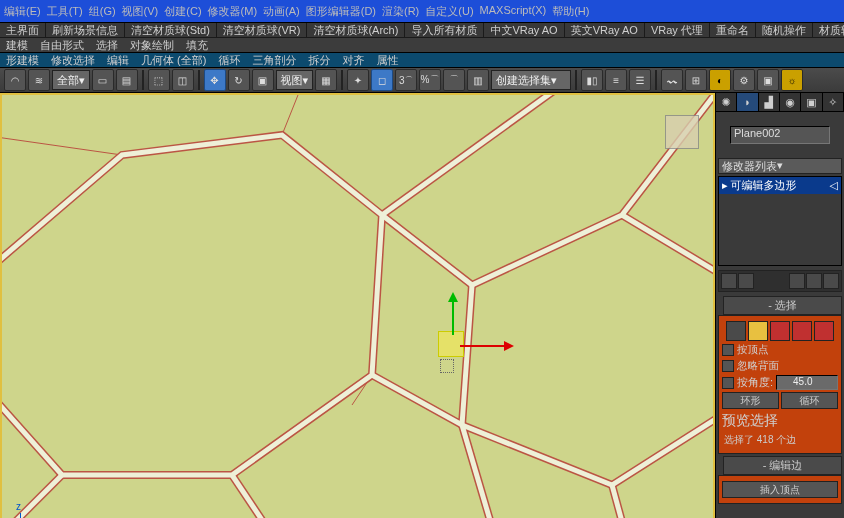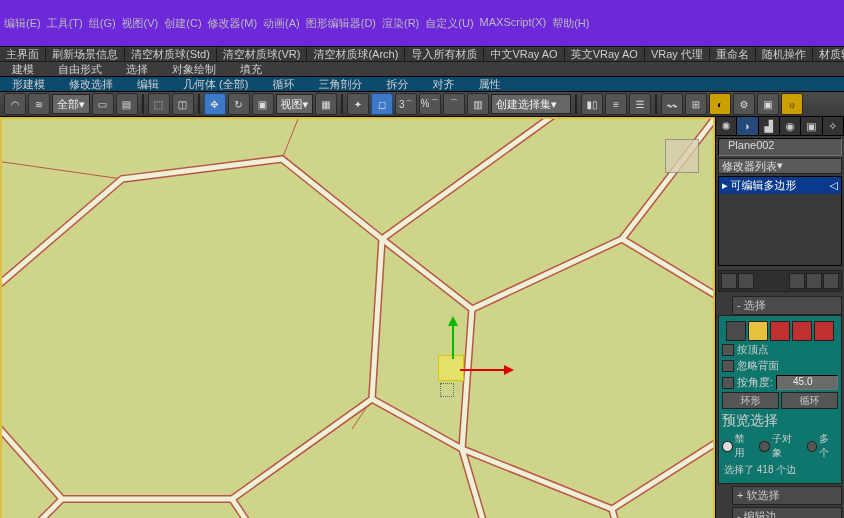"编辑(E)" .topmenu { background: #6d28d9 -> #1d4ed8; padding: 16px 4px -> 4px 4px }
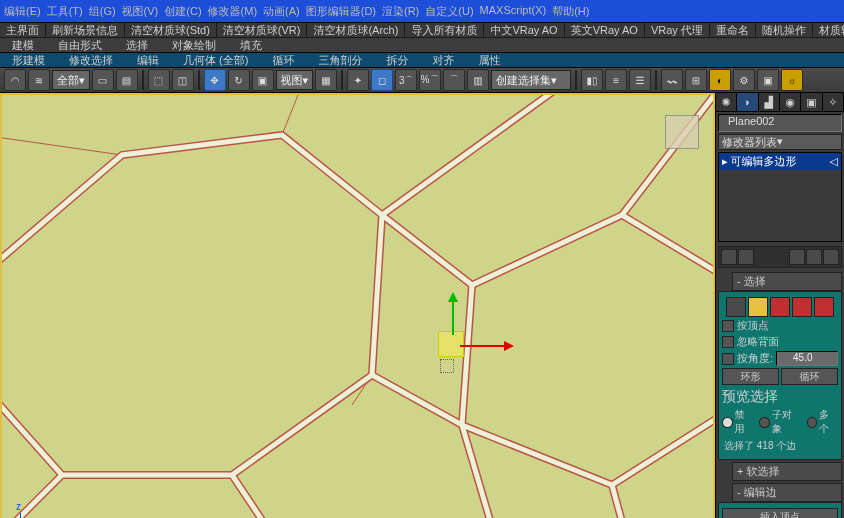"建模" .subbar div { padding: 0 12px -> 0 6px }
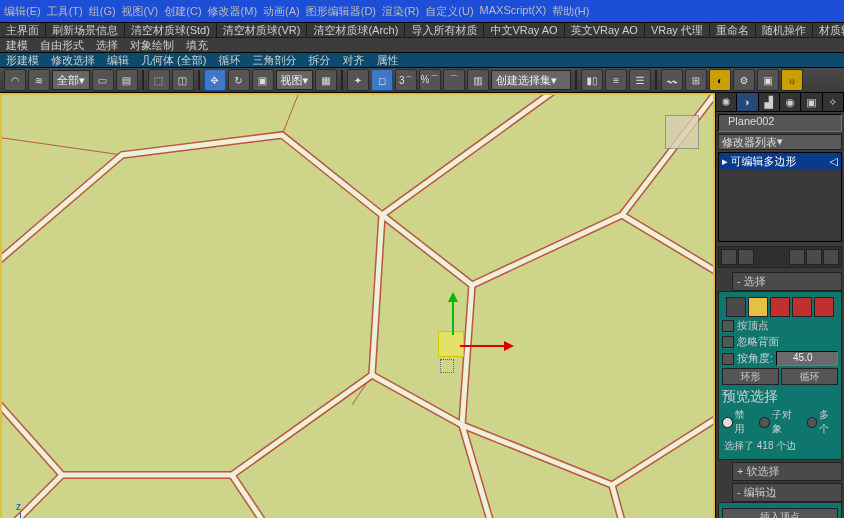"Plane002" .objname { margin: 2px -> 14px; padding: 0 9px -> 0 3px }
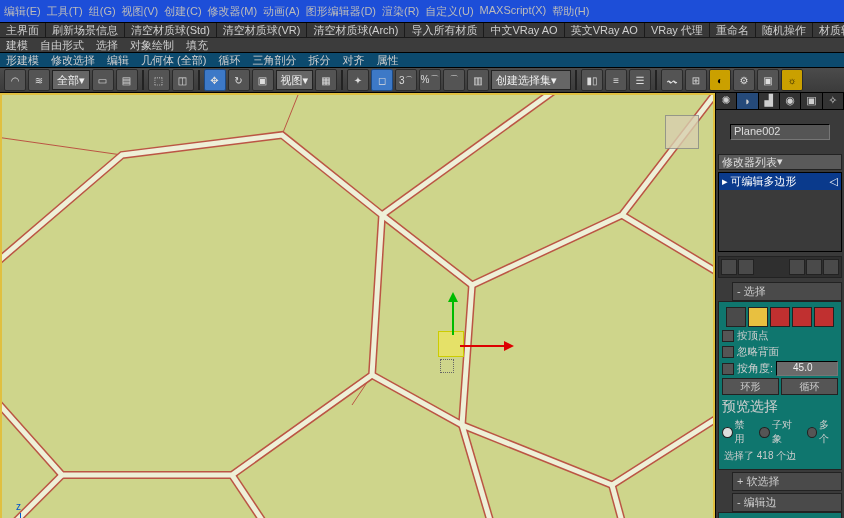"- 选择" .rollhead { margin: 2px 2px 0 16px -> 2px 2px 0 7px; text-align: none -> center }
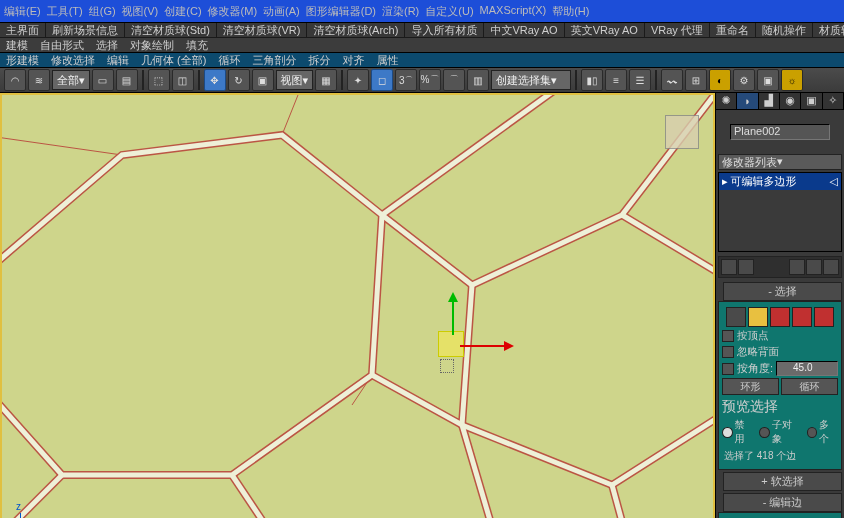"按顶点" .rollbody { background: #0f766e -> #c2410c }
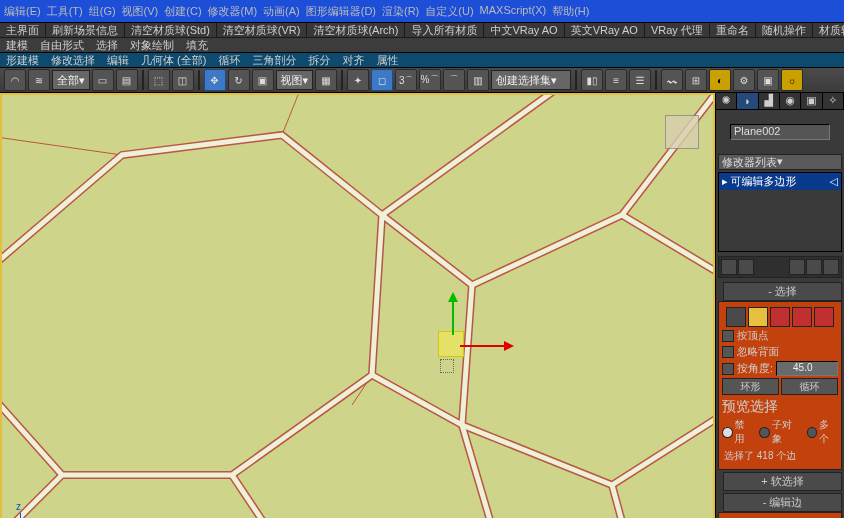"禁用" div.radios { html: <div> <span> <i></i> <span>禁用</span> </span> <span> <i></i> <span>子对象</span> </span> <span> <i></i> <span>多个</span> </span> </div> -> none }
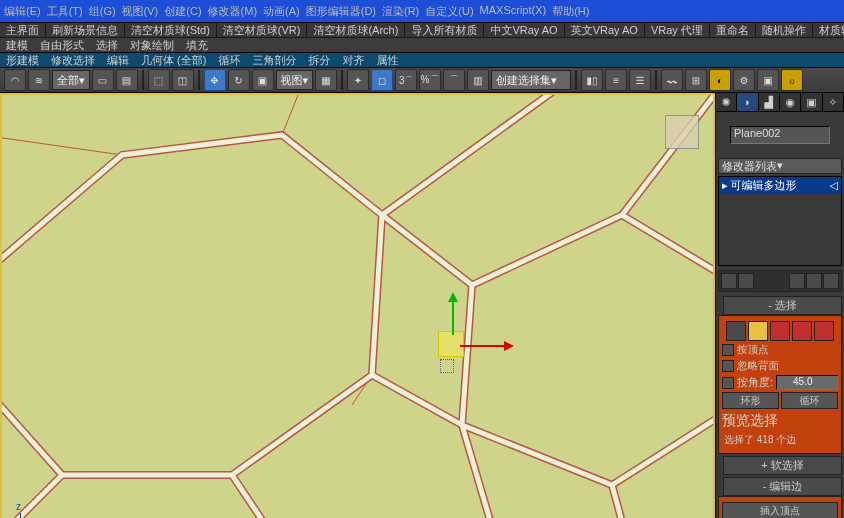"+ 软选择" div.rollhead { html: <div>+ <span>软选择</span></div> -> none }
